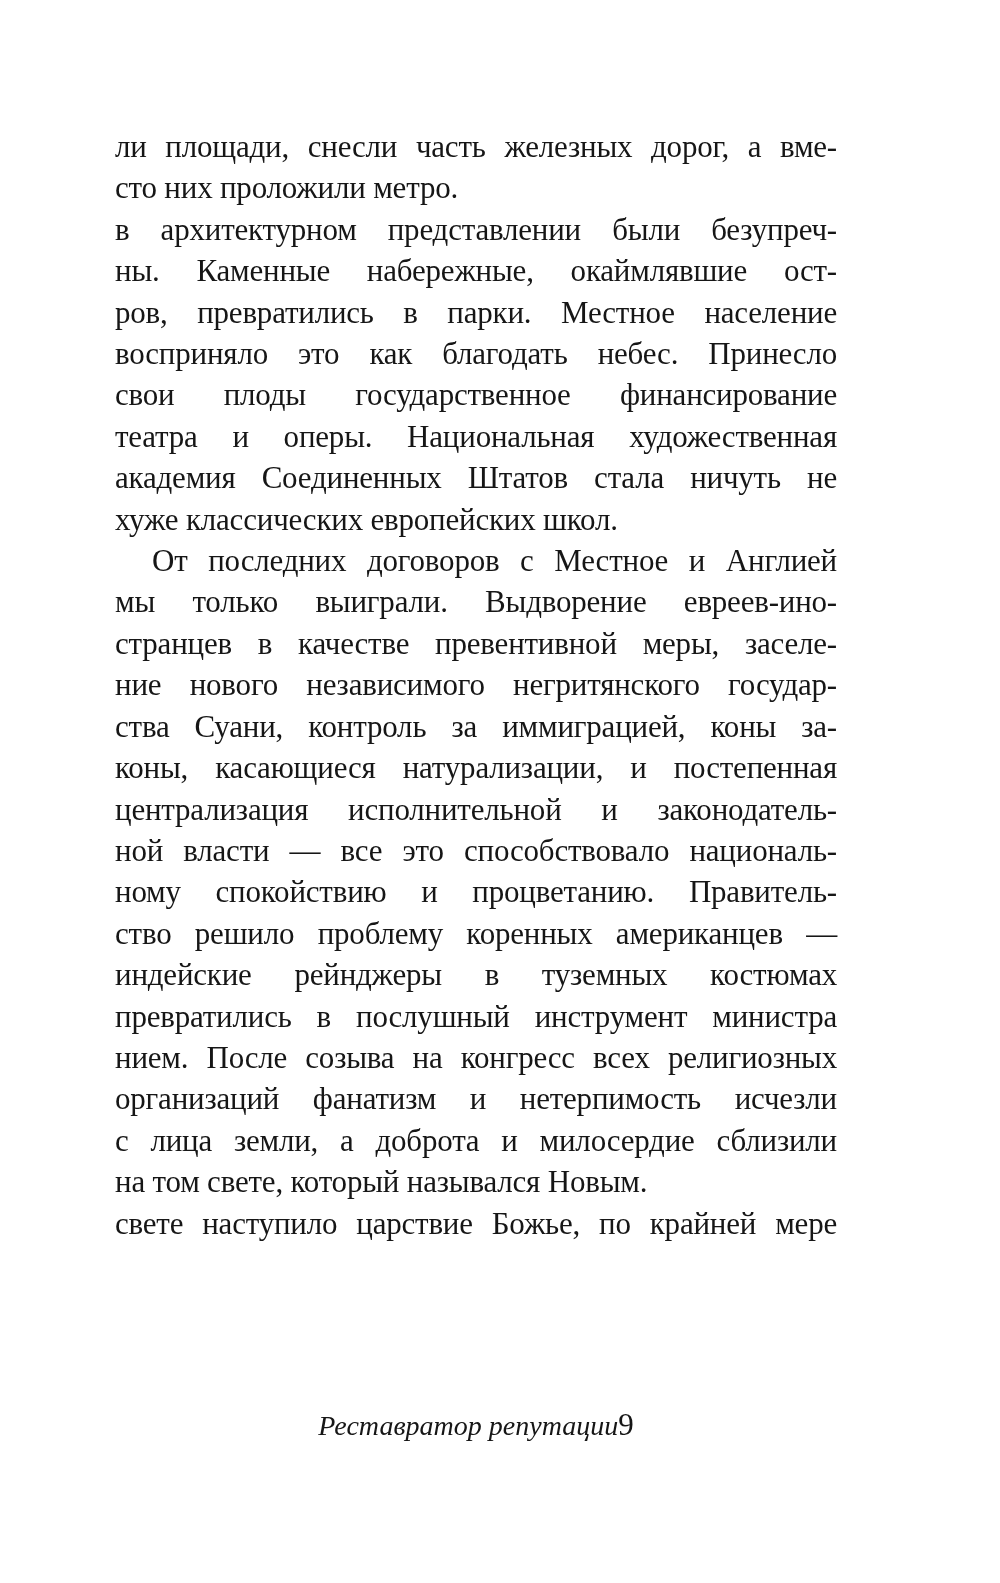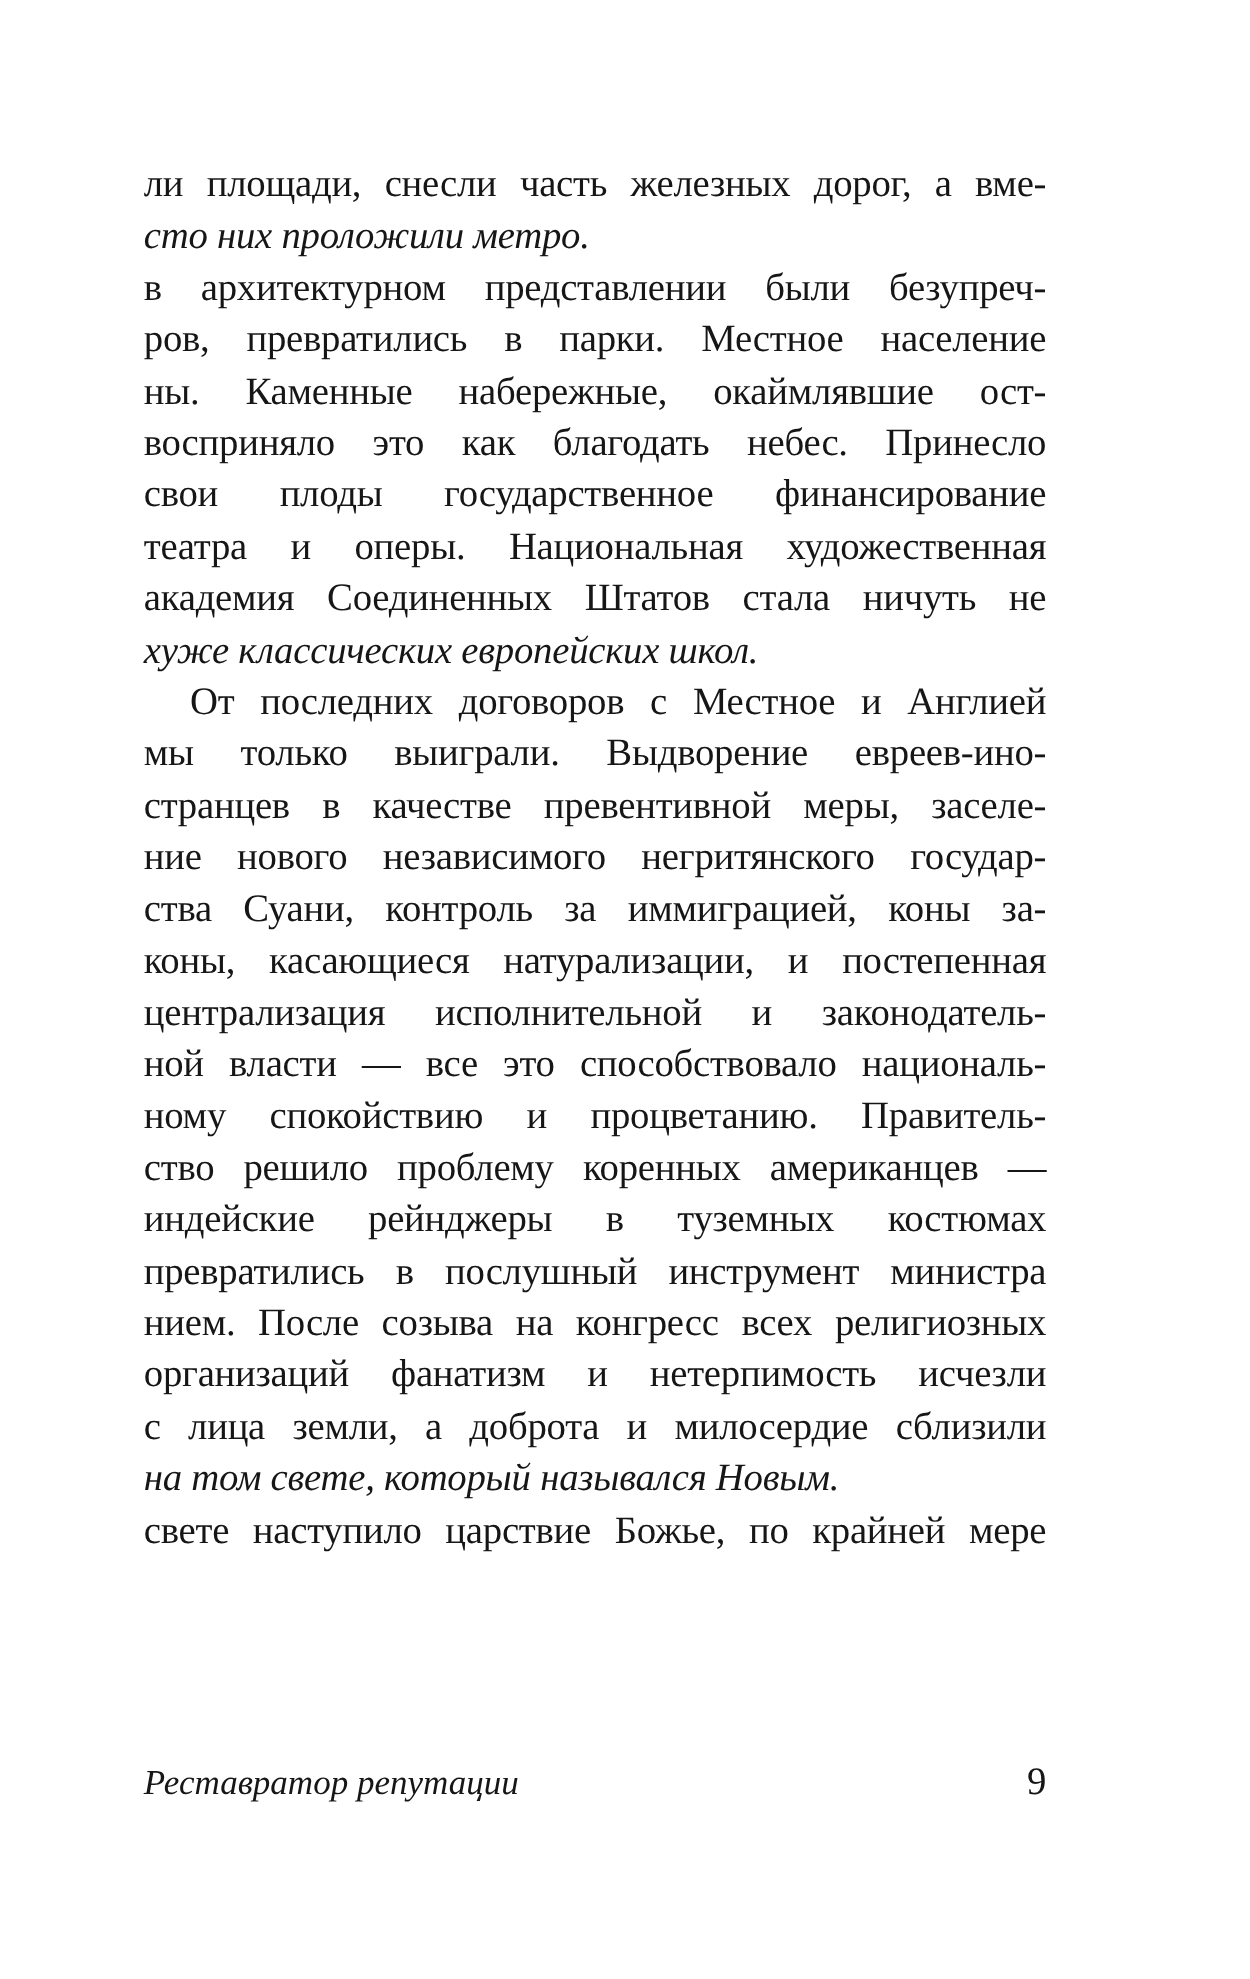"сто них проложили метро." .line.end { font-style: italic -> none }
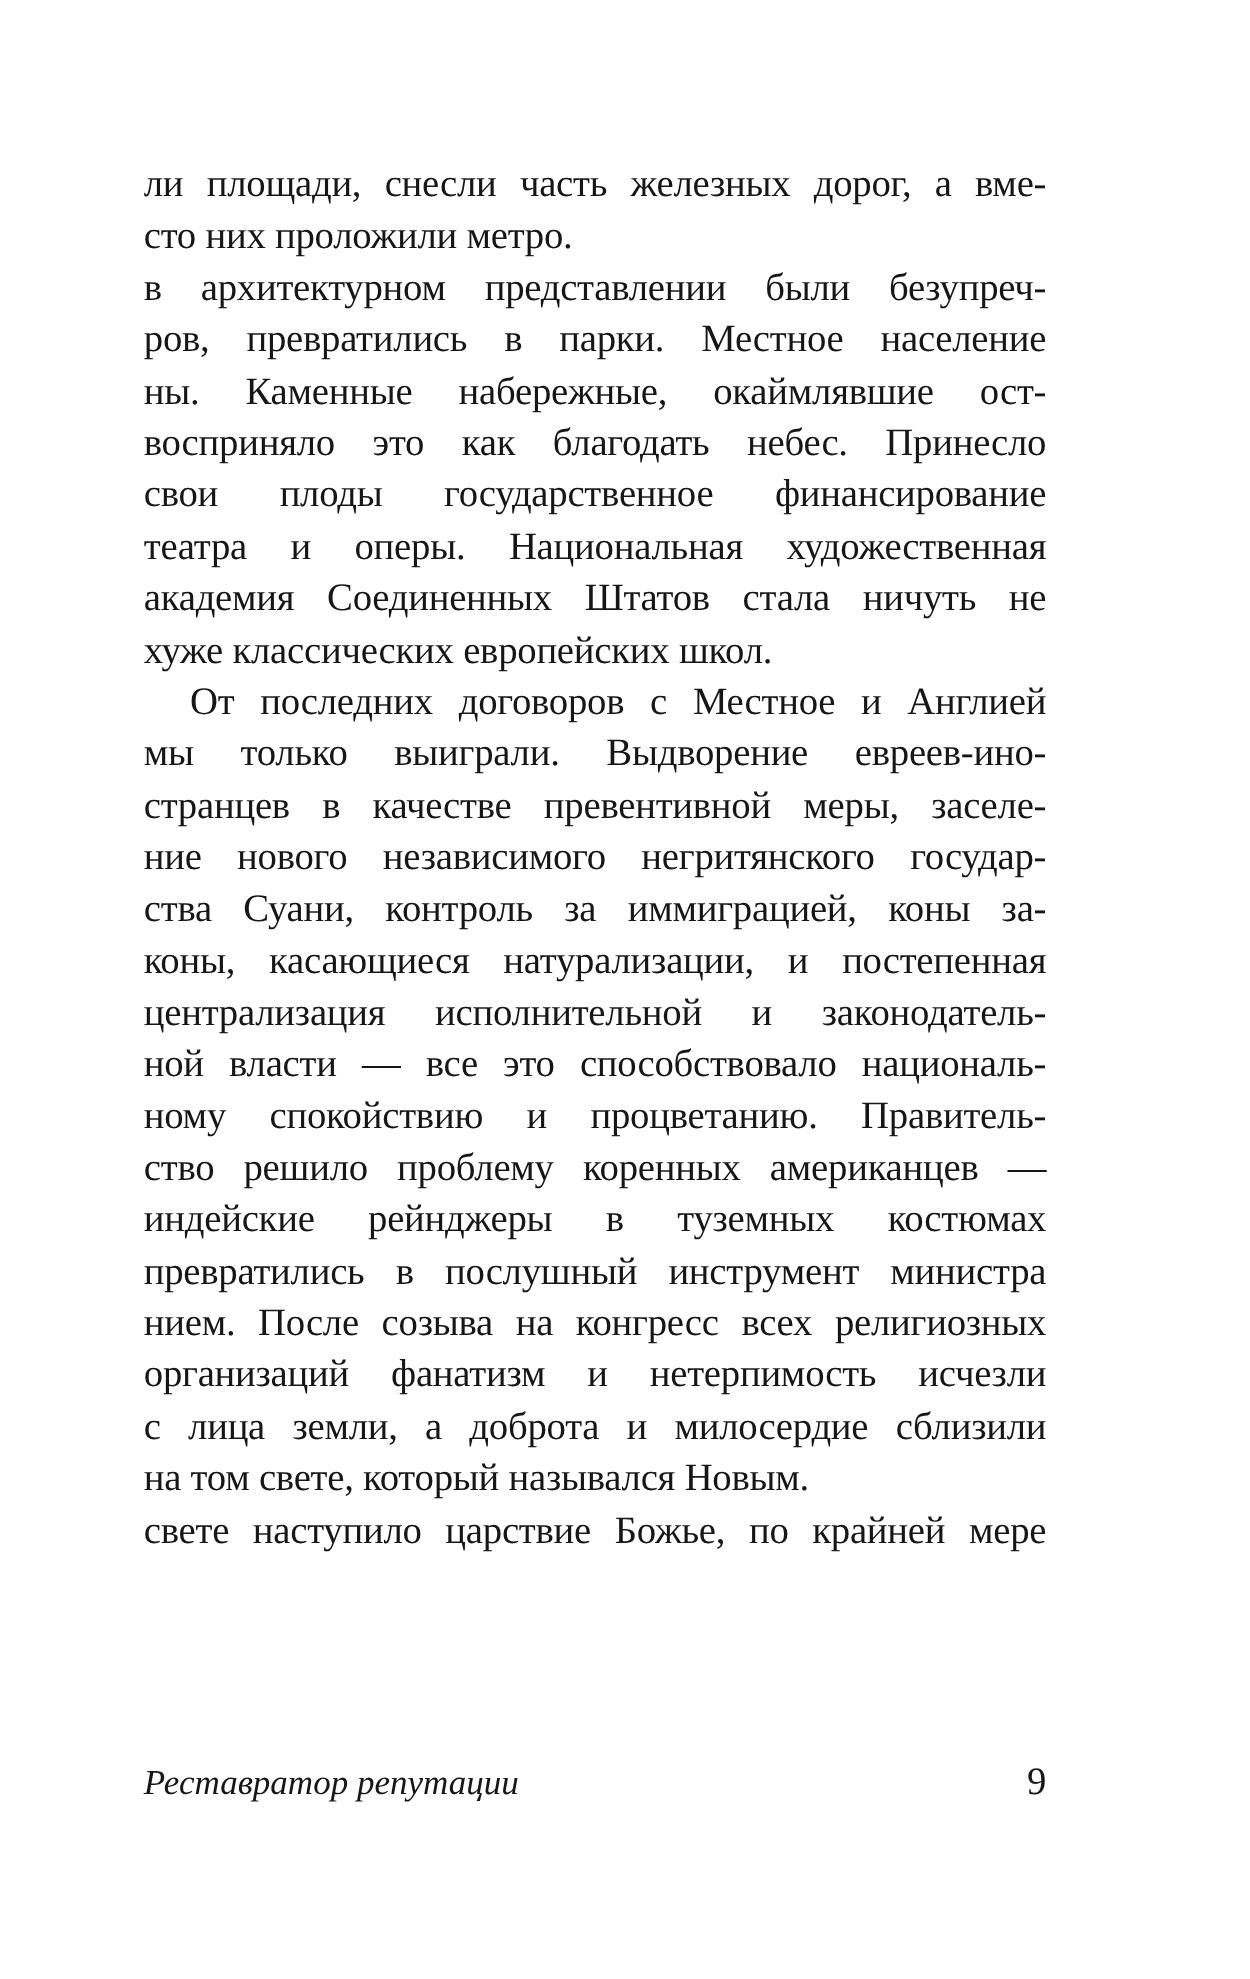"ров, превратились в парки. Местное" div.line { order: before "ны. Каменные набережные, окаймлявшие" -> after "ны. Каменные набережные, окаймлявшие" }
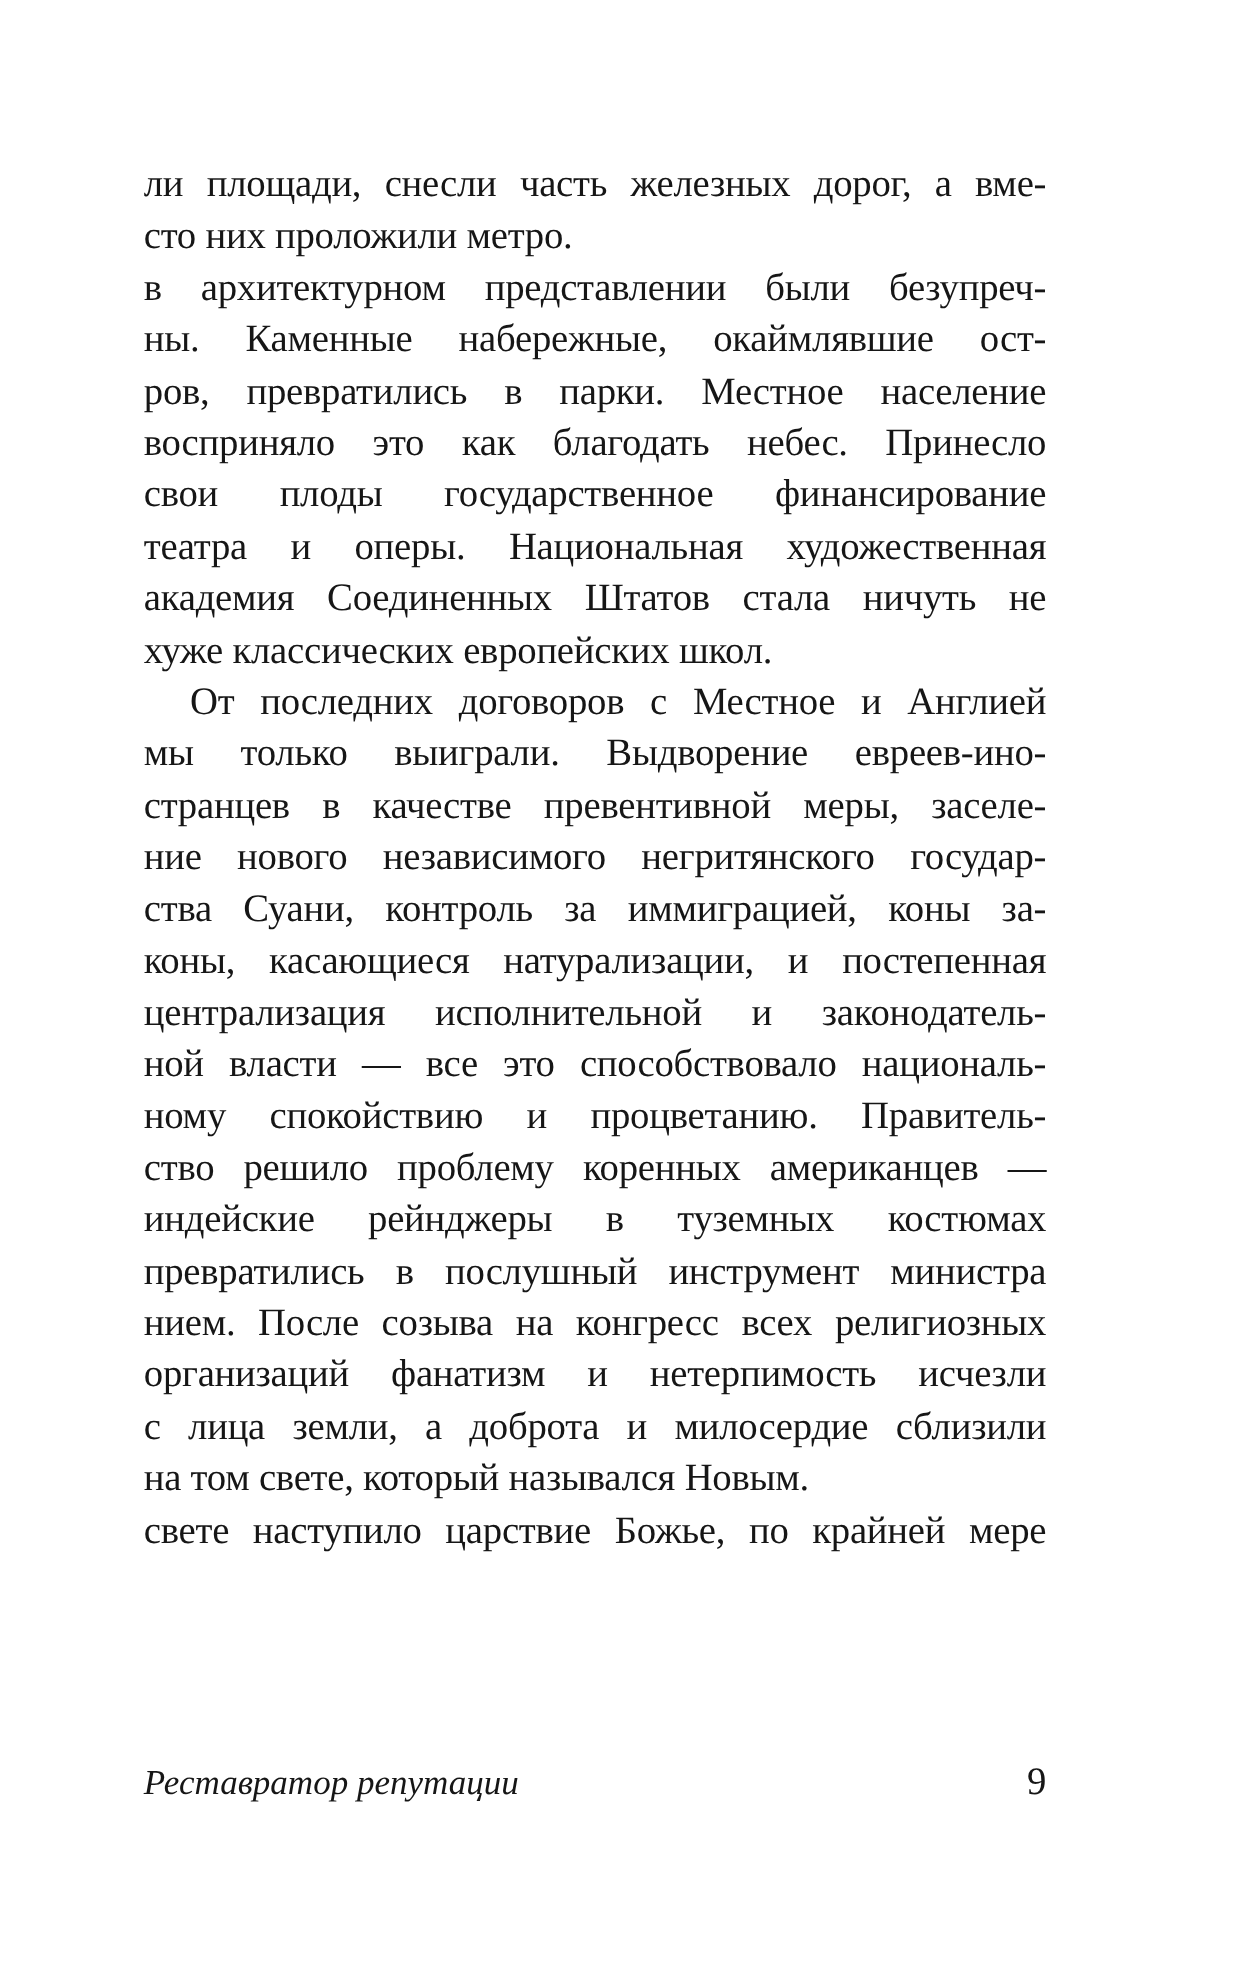"Реставратор репутации" .footer { justify-content: space-between -> center }
